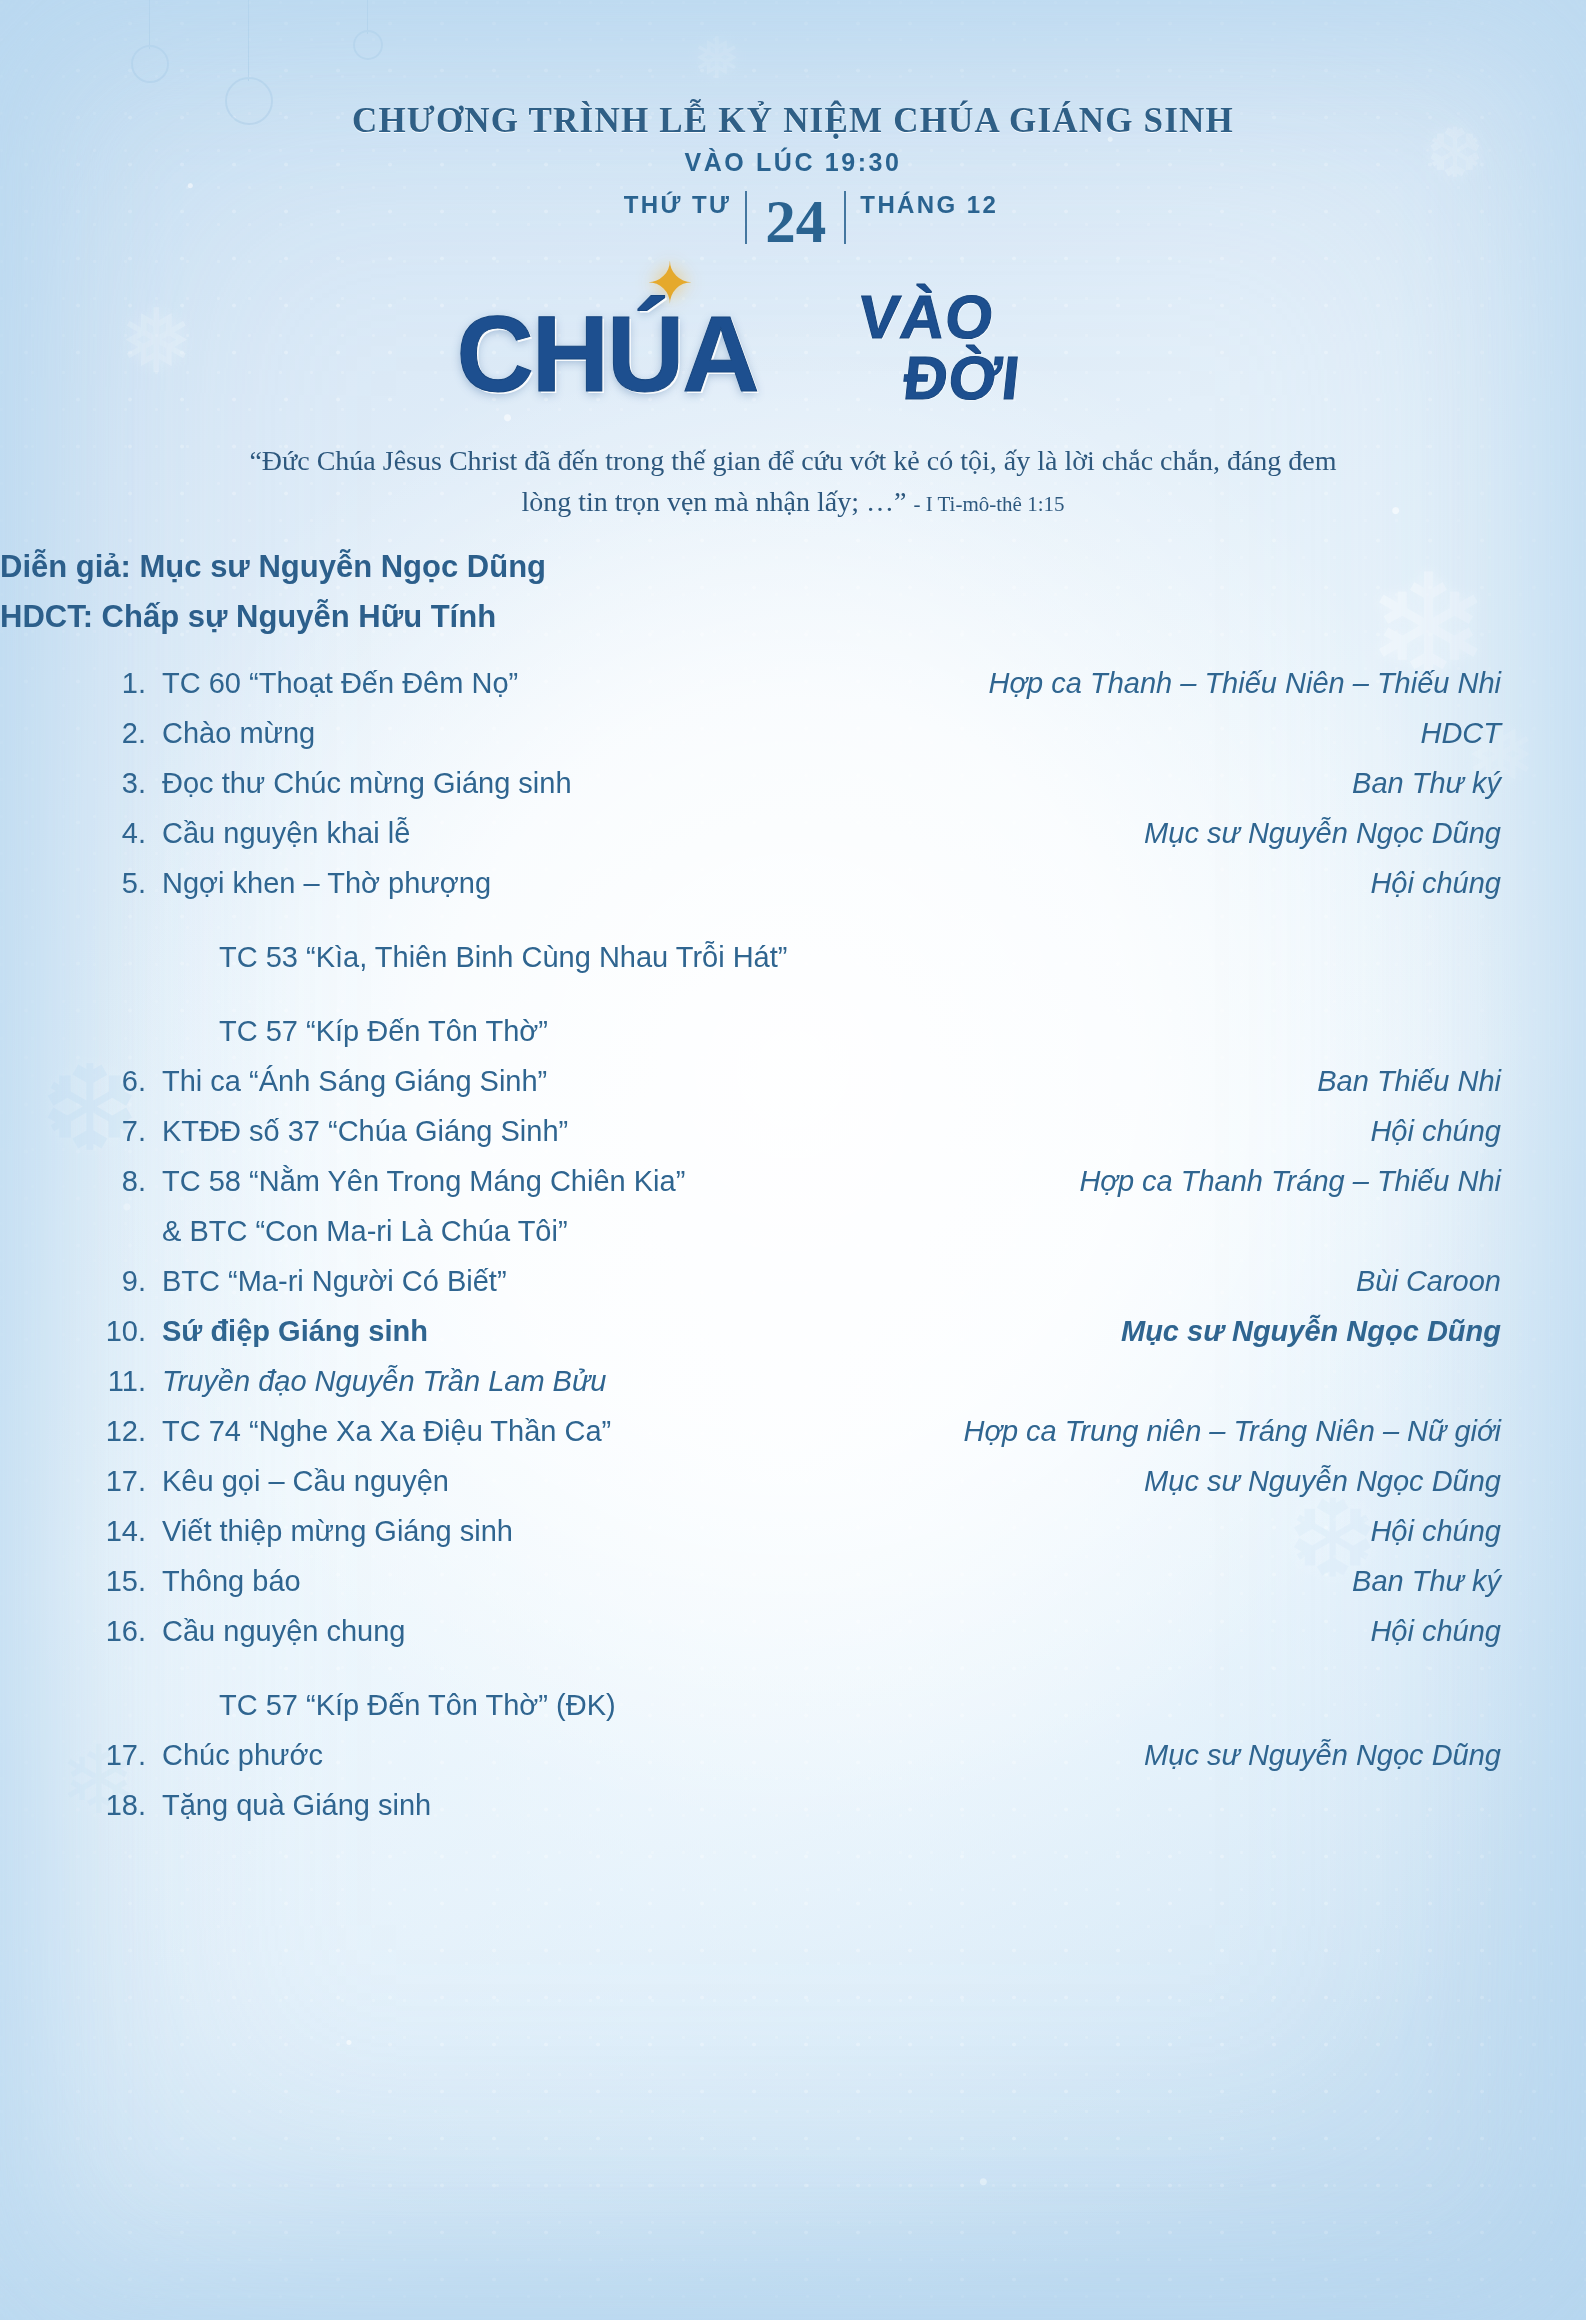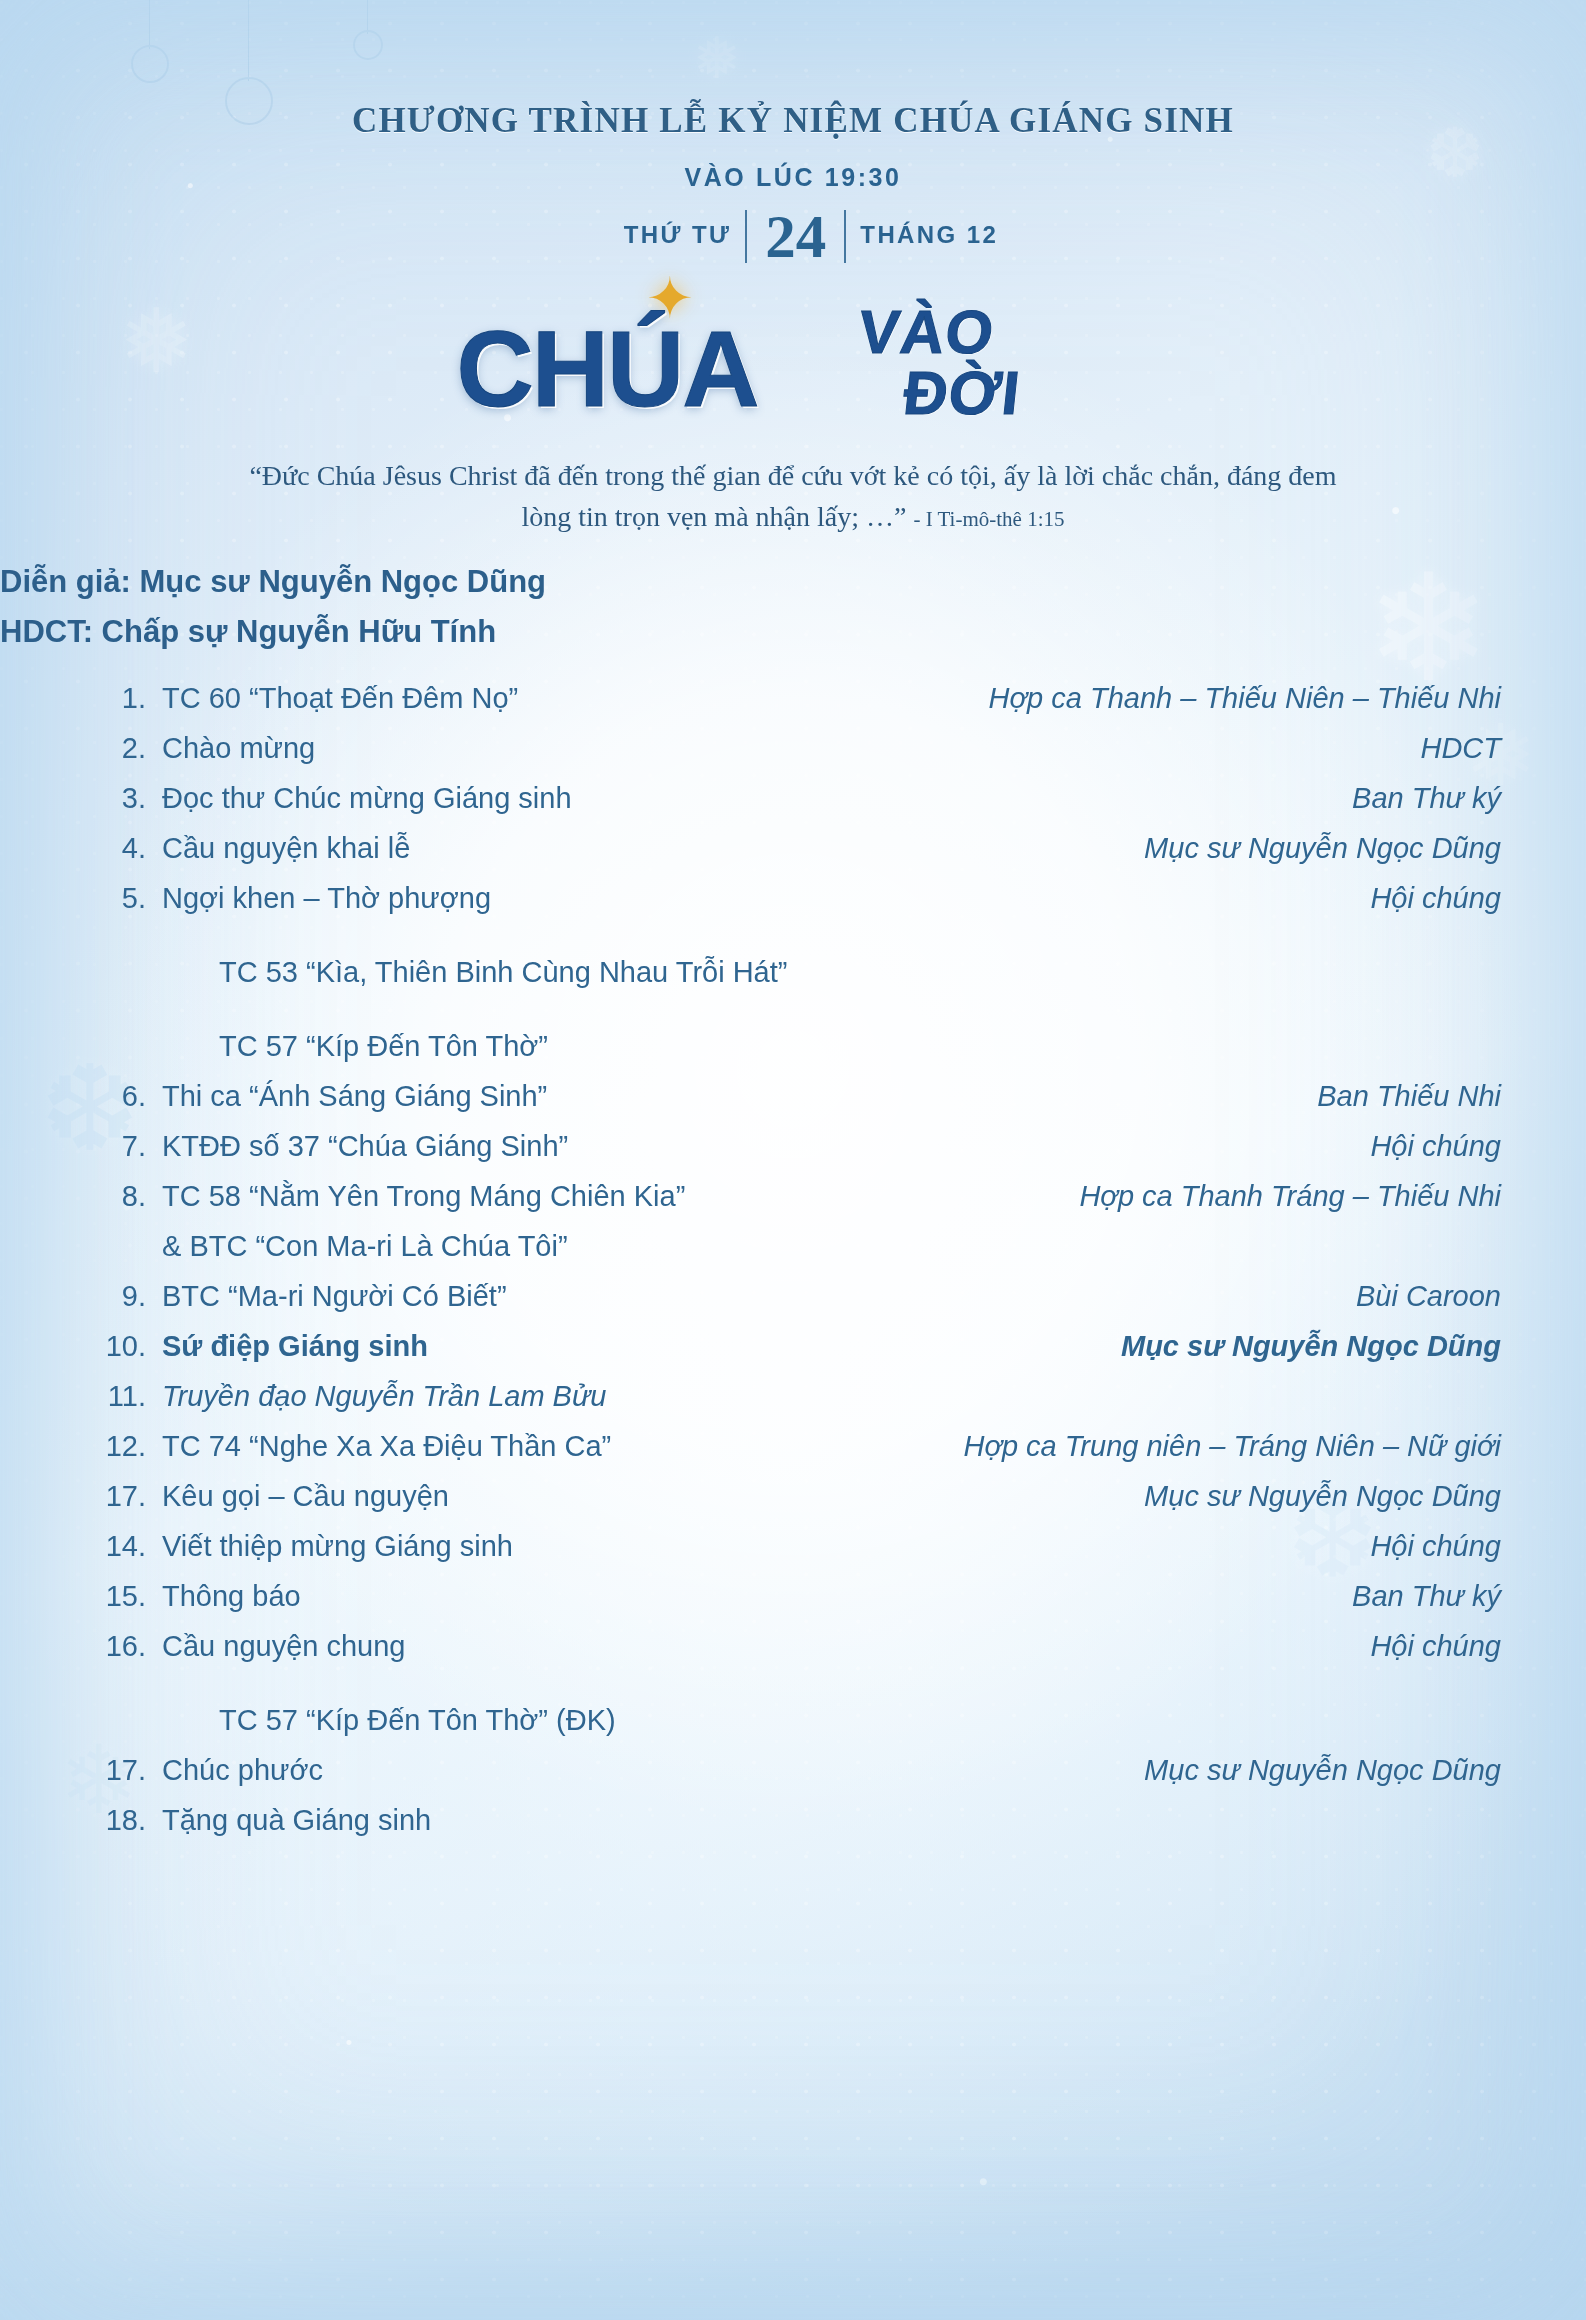"VÀO LÚC 19:30" .head-time { margin-top: 22px -> 7px }
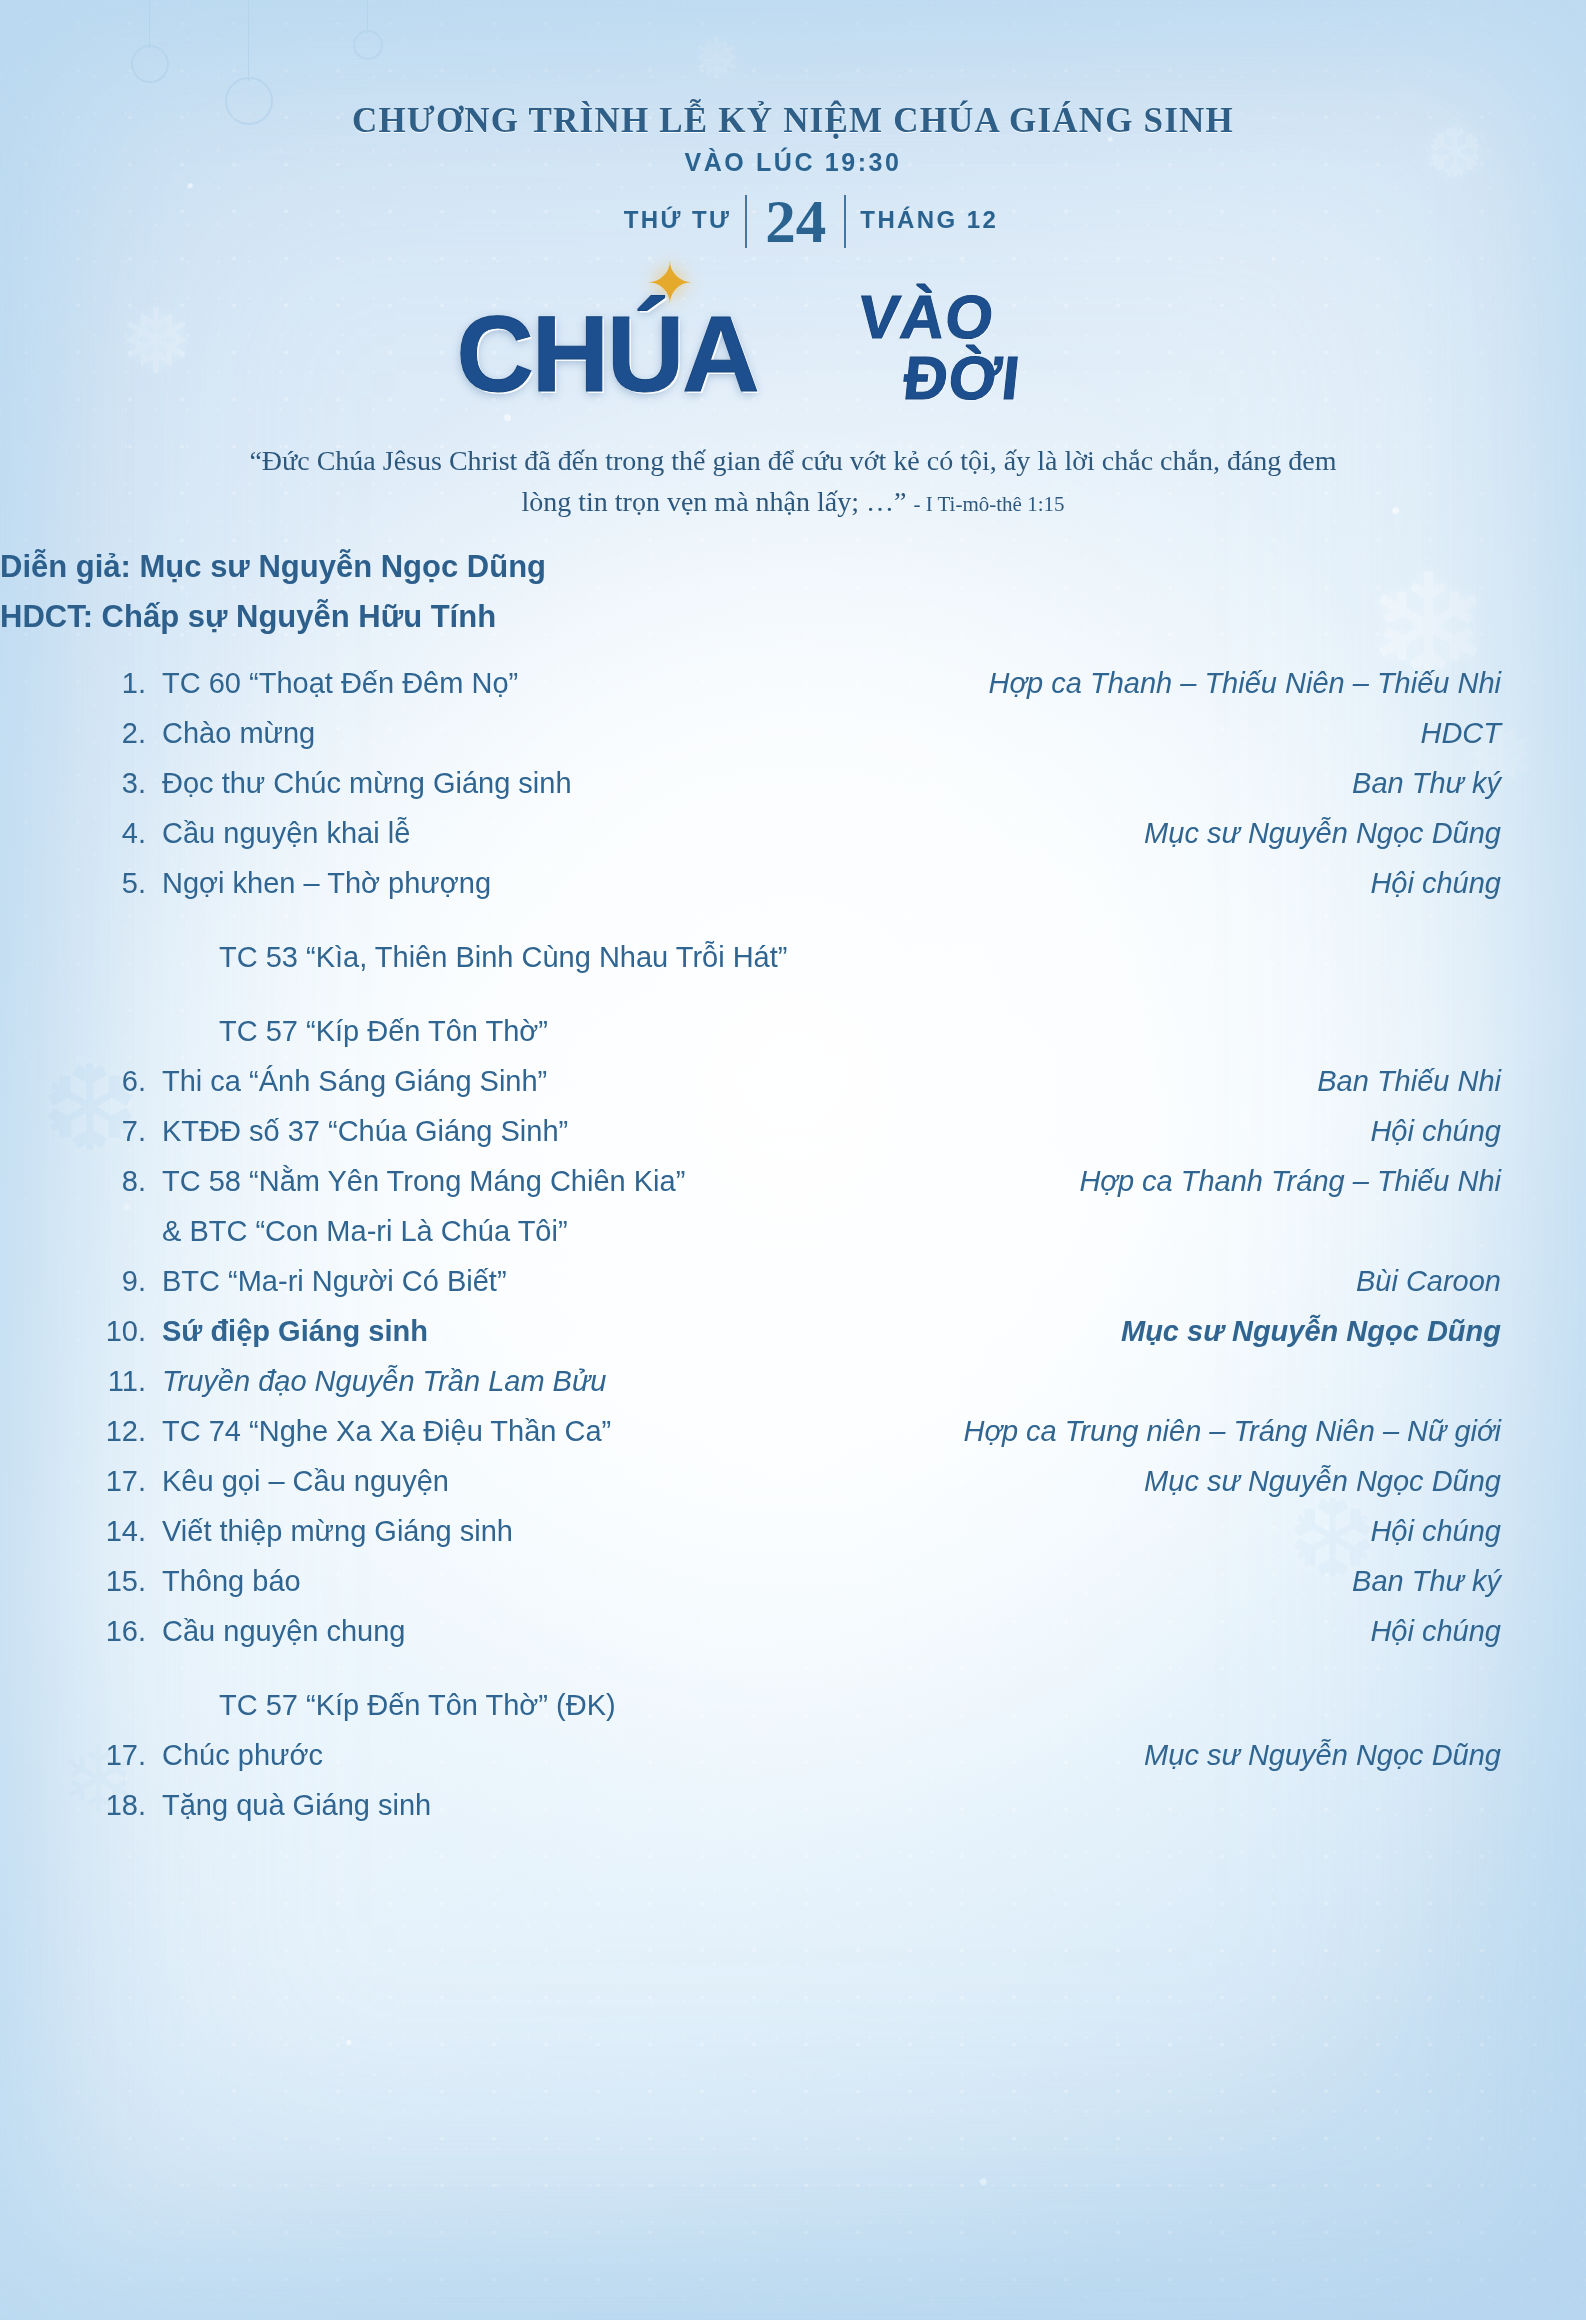"THỨ TƯ" .date-row { align-items: center -> flex-start }
